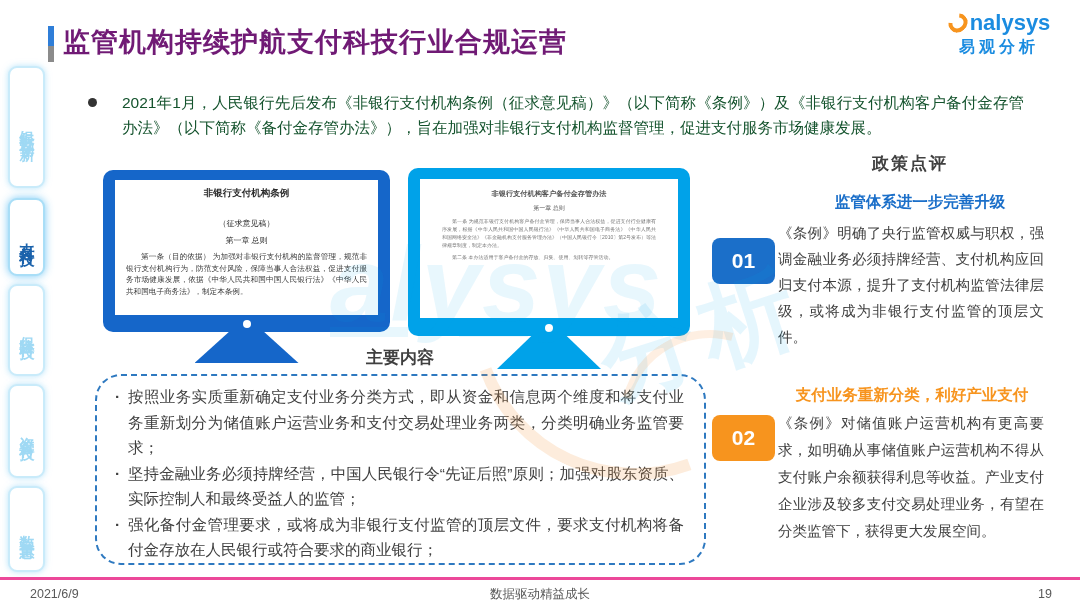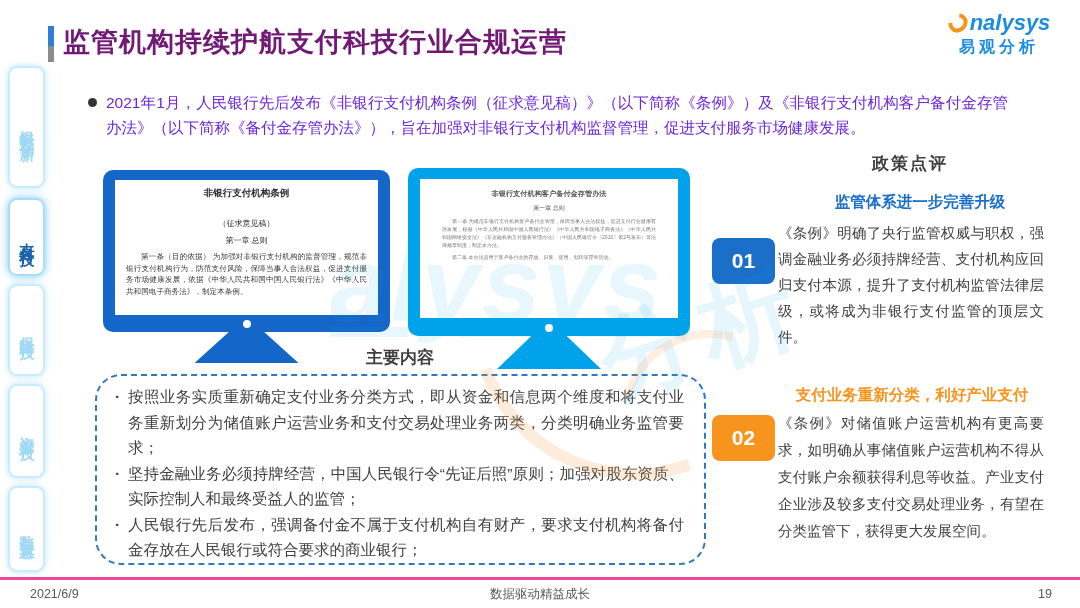"nalysys" .logo-brand { font-style: italic -> none }
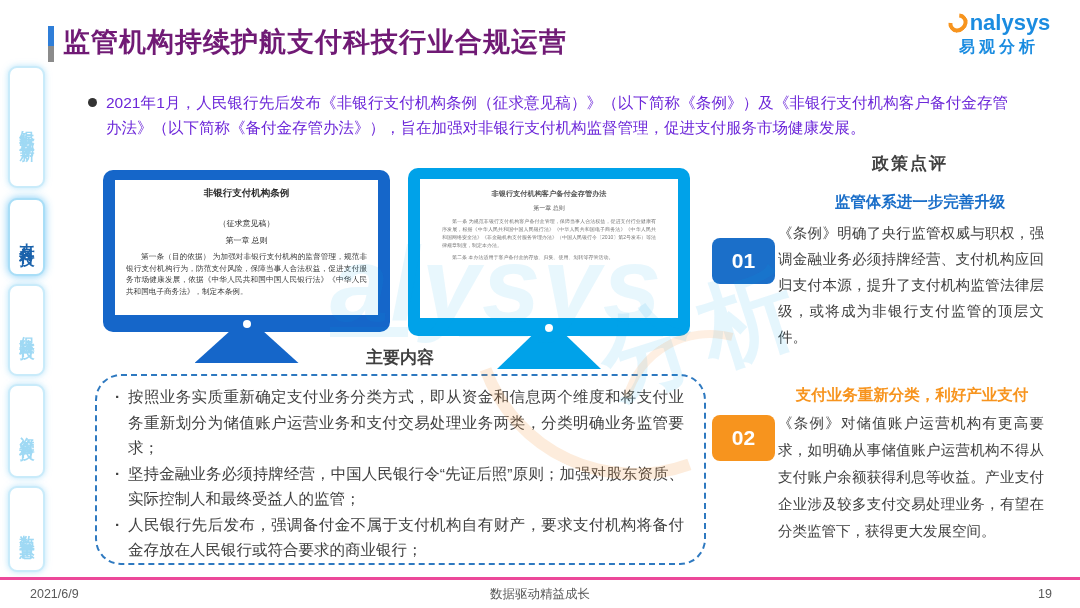"2021年1月，人民银行先后发布《非银行支付机构条例（征求意见稿）》（以下简称《" .intro-text { color: #6d28d9 -> #14532d; left: 106px -> 122px }
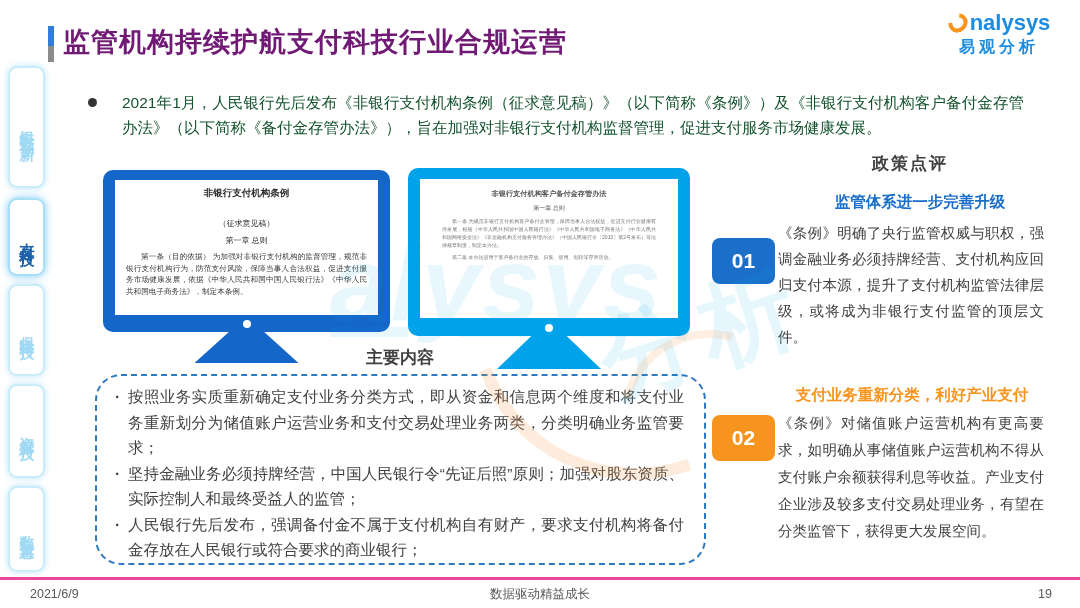"人民银行先后发布，强调备付金不属于支付机构自有财产，要求支付机构将备付金存放在人" li { text: 人民银行先后发布，强调备付金不属于支付机构自有财产 -> 强化备付金管理要求，或将成为非银行支付监管的顶层文件 }
